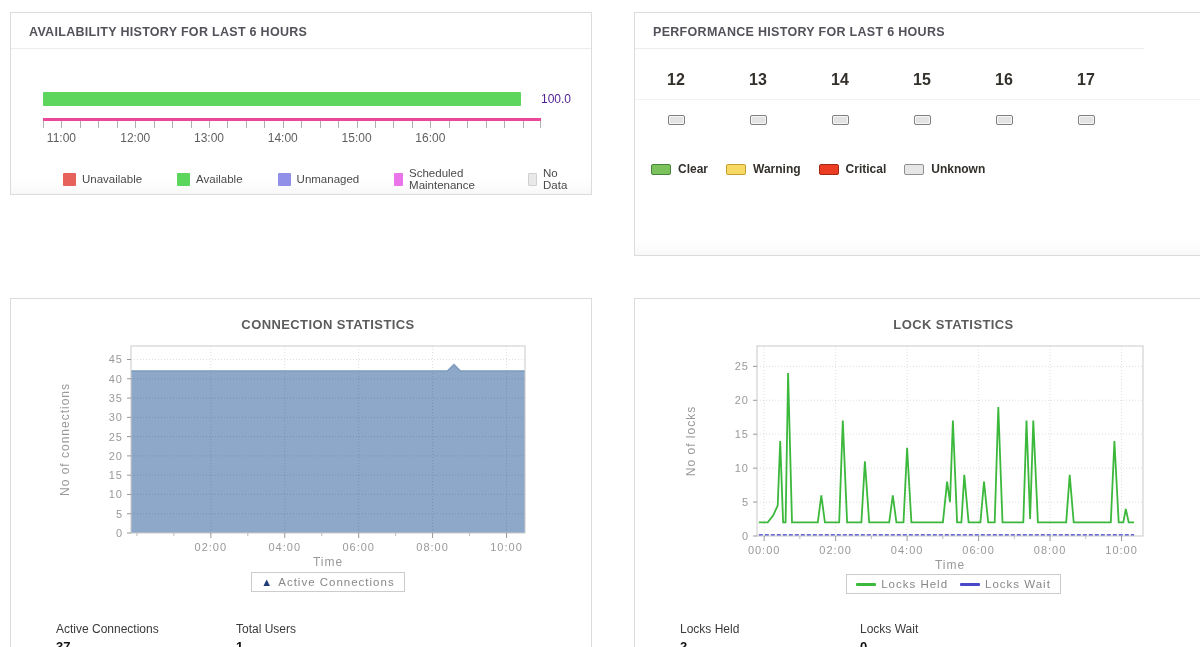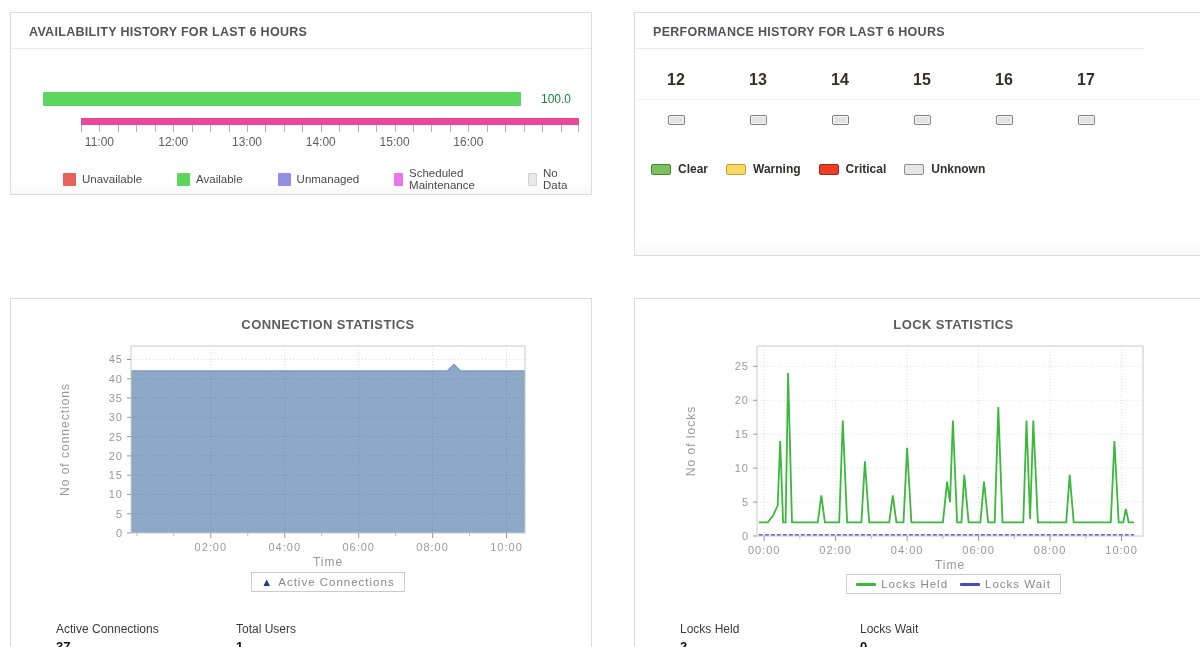"100.0" .avail-value { color: #15803d -> #4c1d95 }
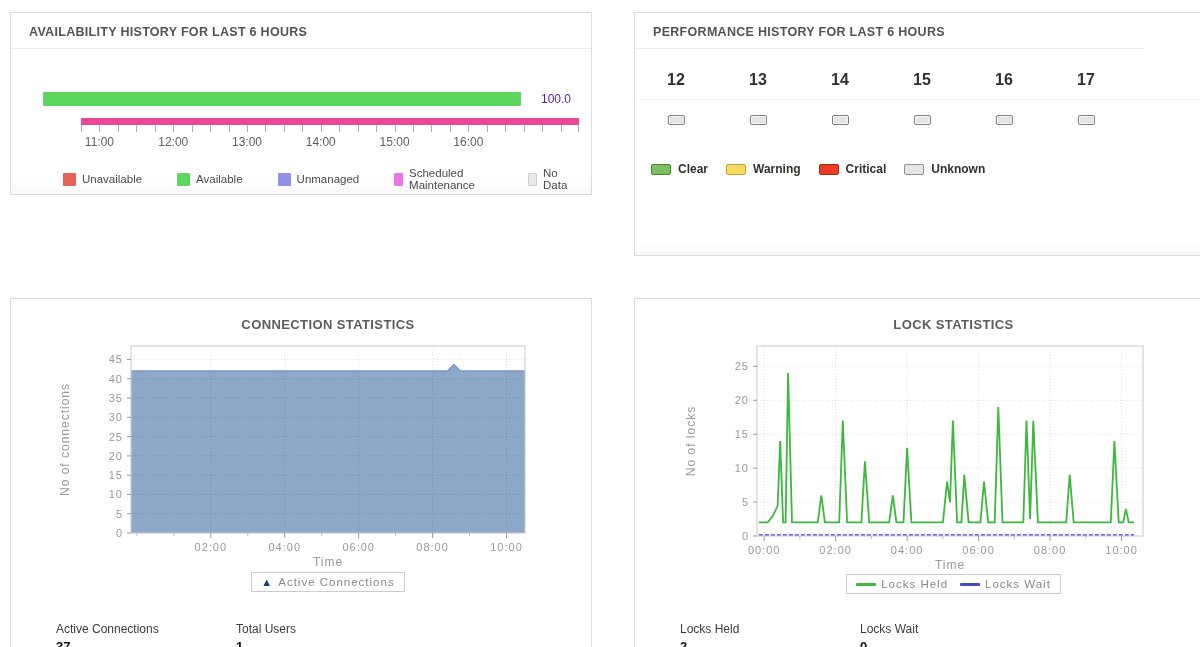"11:00" .avail-axis { border-top: 7px solid #ec4899 -> 3px solid #ec4899; margin-left: 38px -> none }
